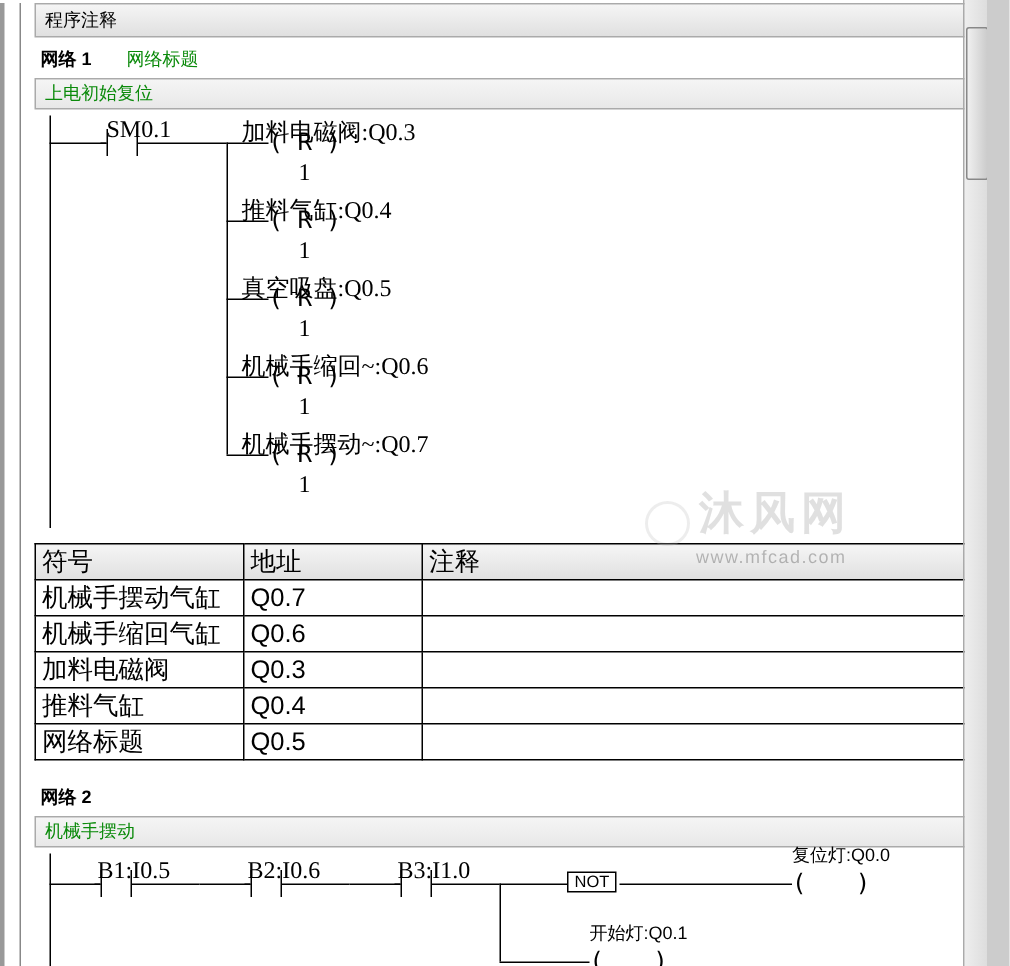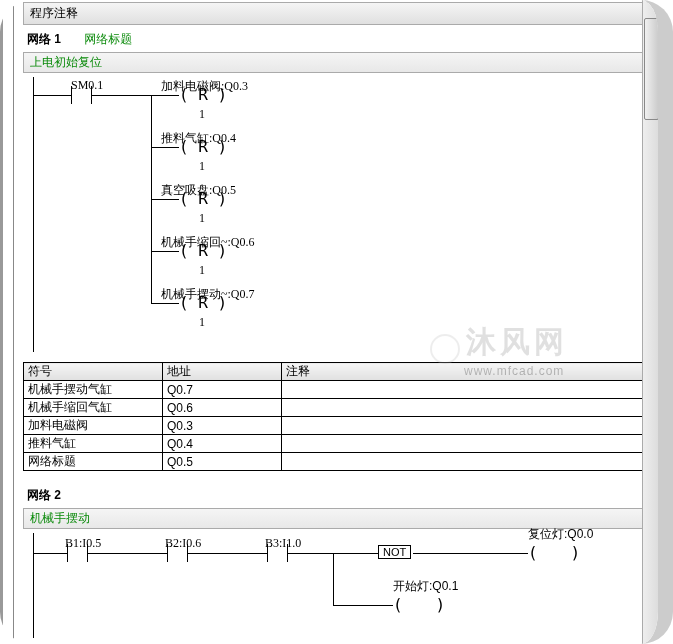"程序注释" .viewport { border-radius: 32px -> none }
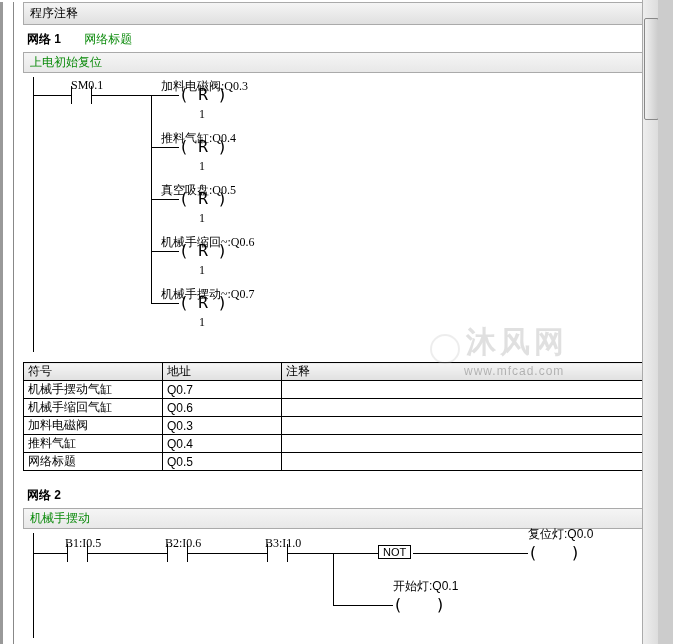"SM0.1" .lad-label { font-size: 12px -> 16px }
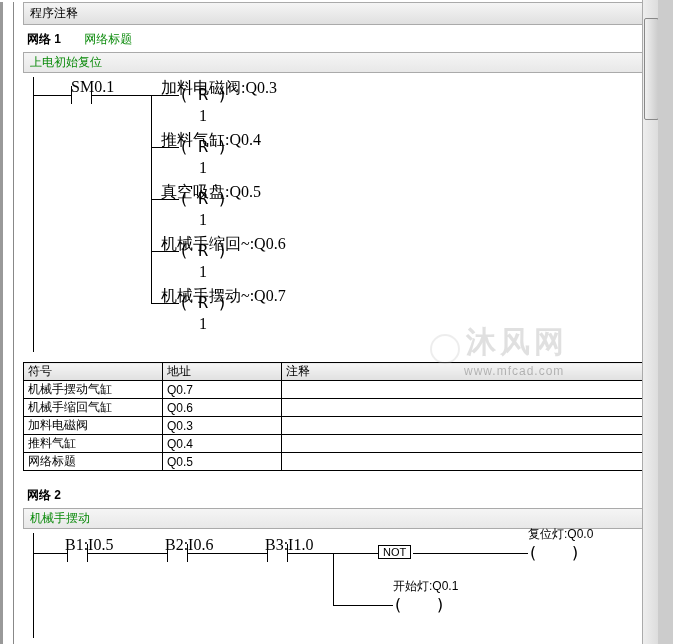"符号" .symtable { font-size: 12px -> 17px }
